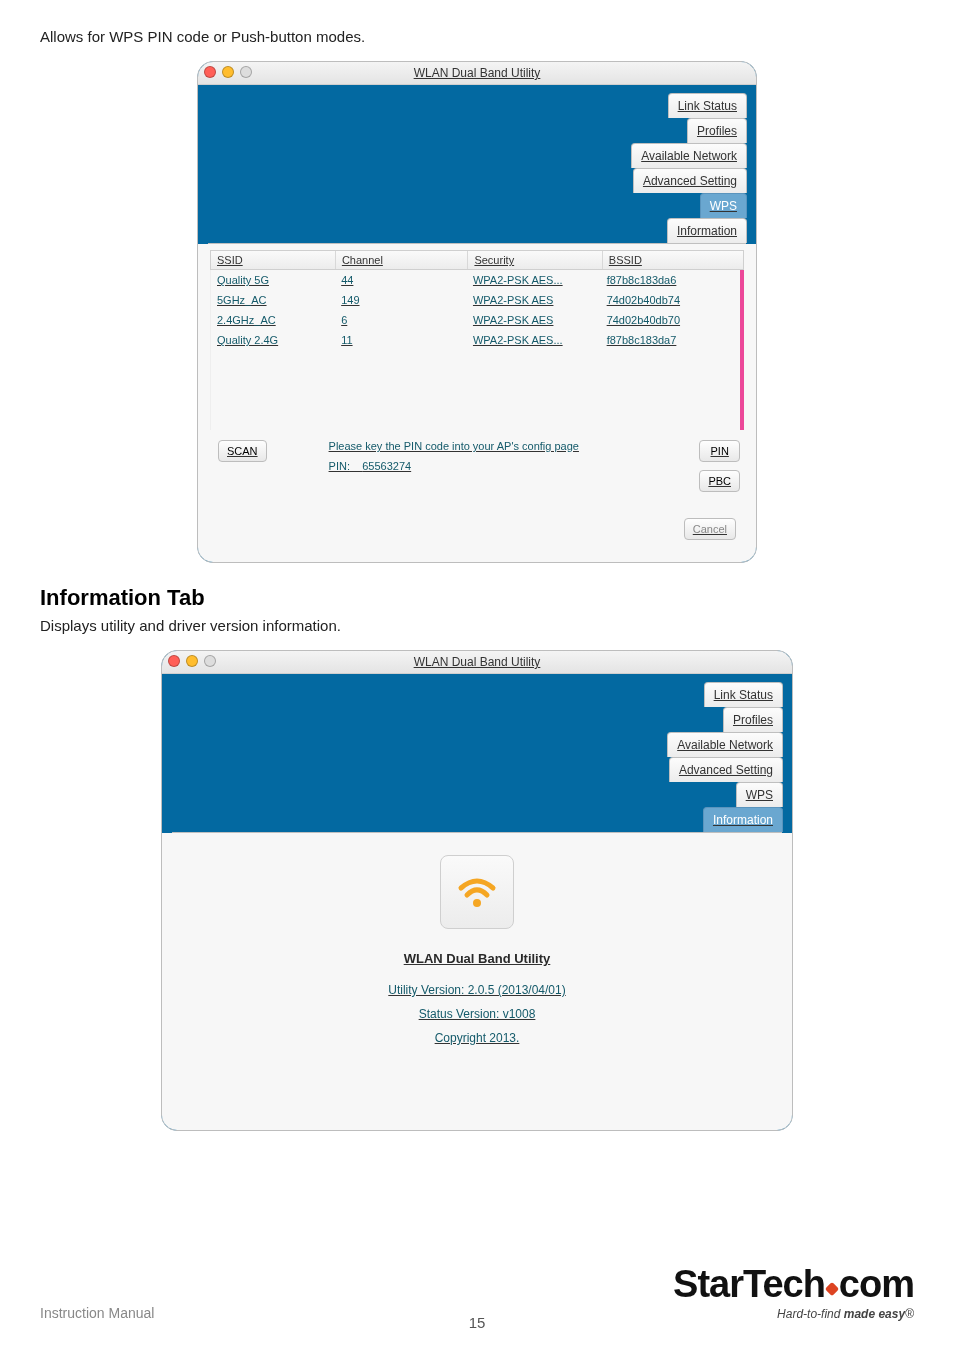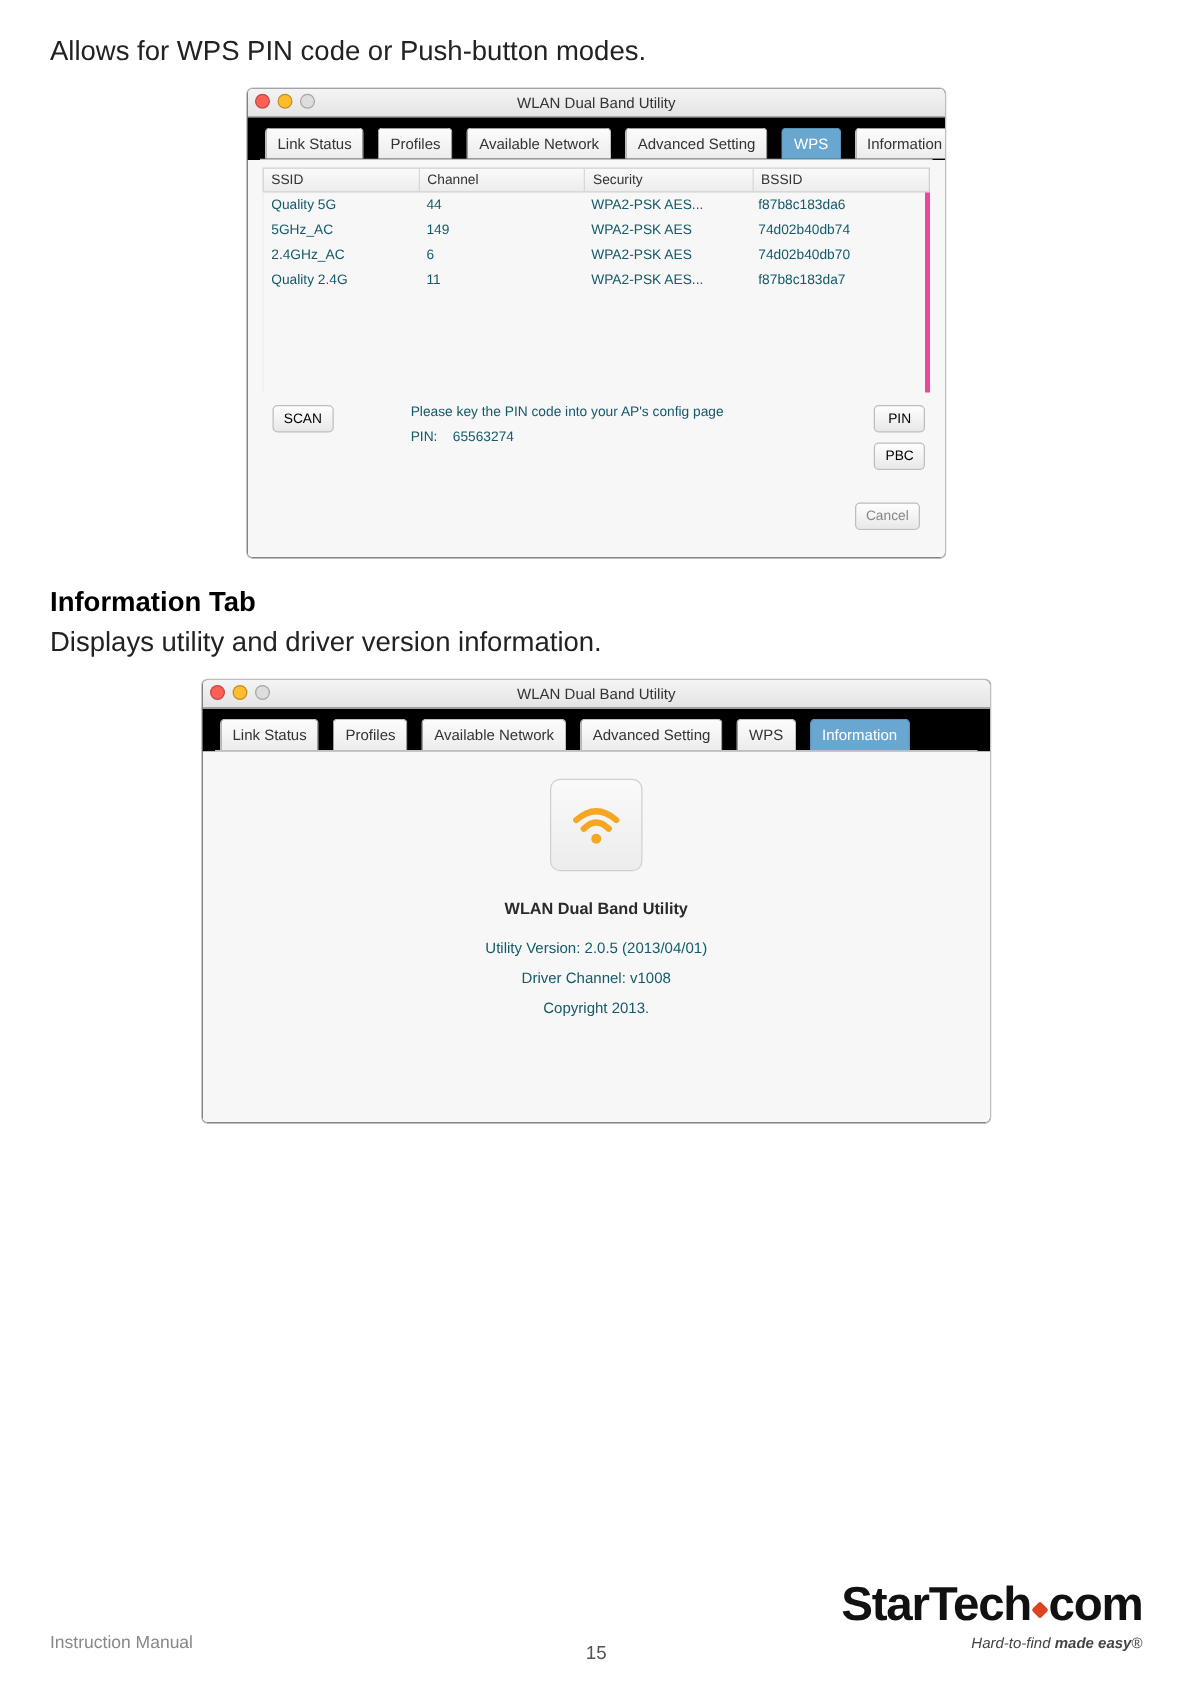"Allows for WPS PIN code" .section-desc { font-size: 22px -> 15px }
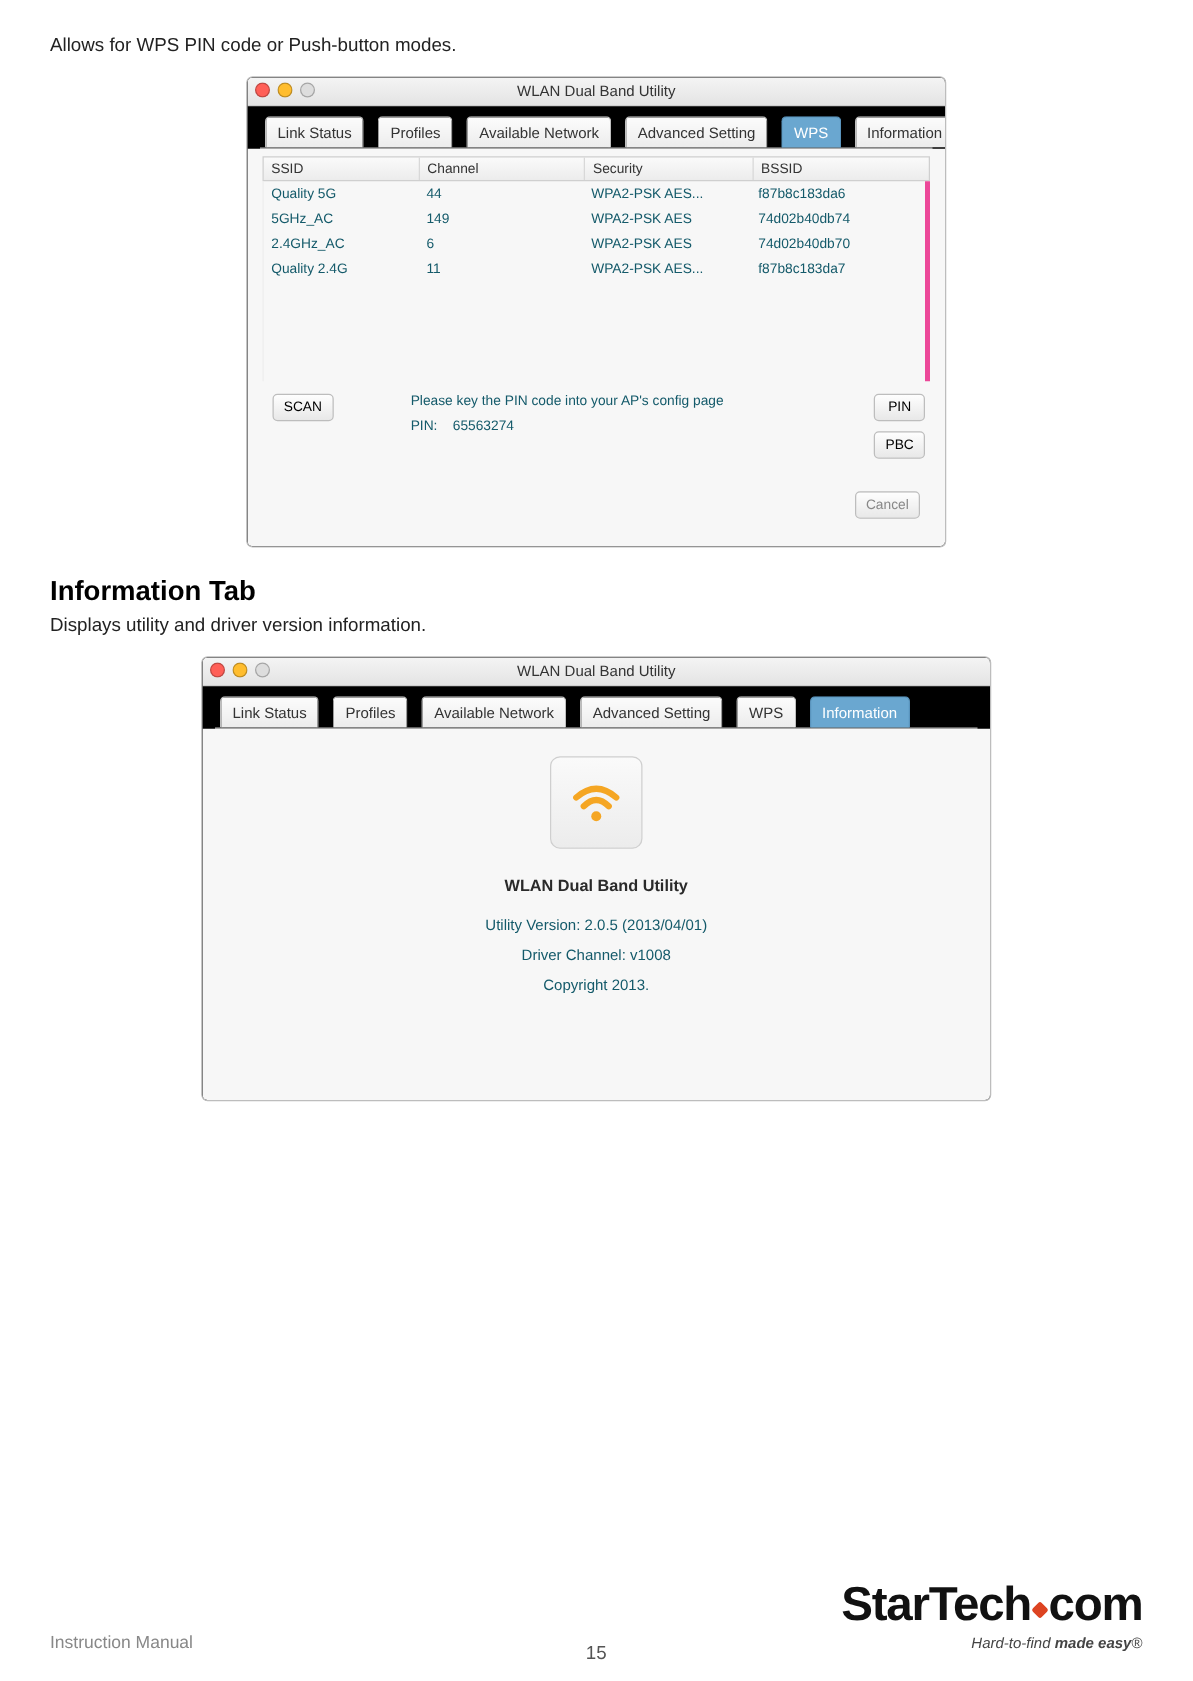"WLAN Dual Band Utility" .window-frame { background: #000000 -> #0369a1; border-radius: 5px -> 16px; text-decoration: none -> underline }
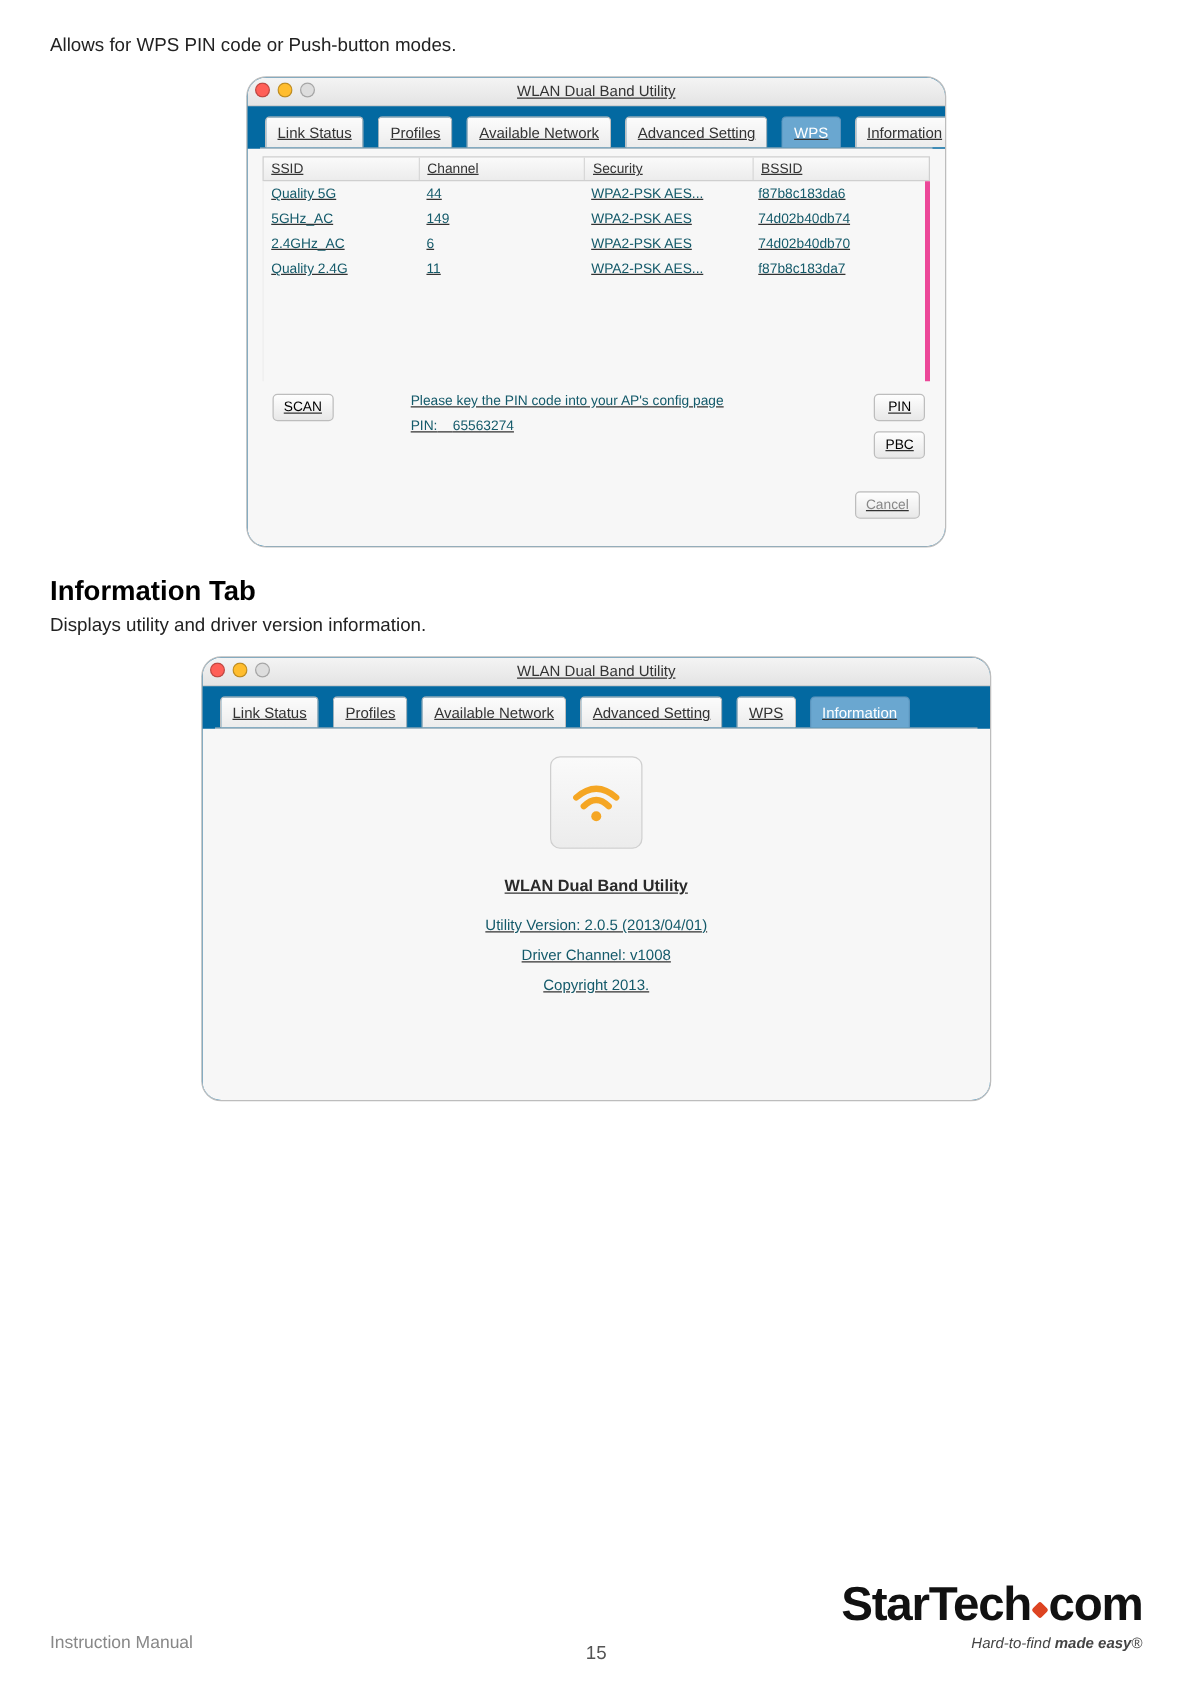"Link Status" .tabs { flex-direction: none -> column; gap: 12px -> 0 }
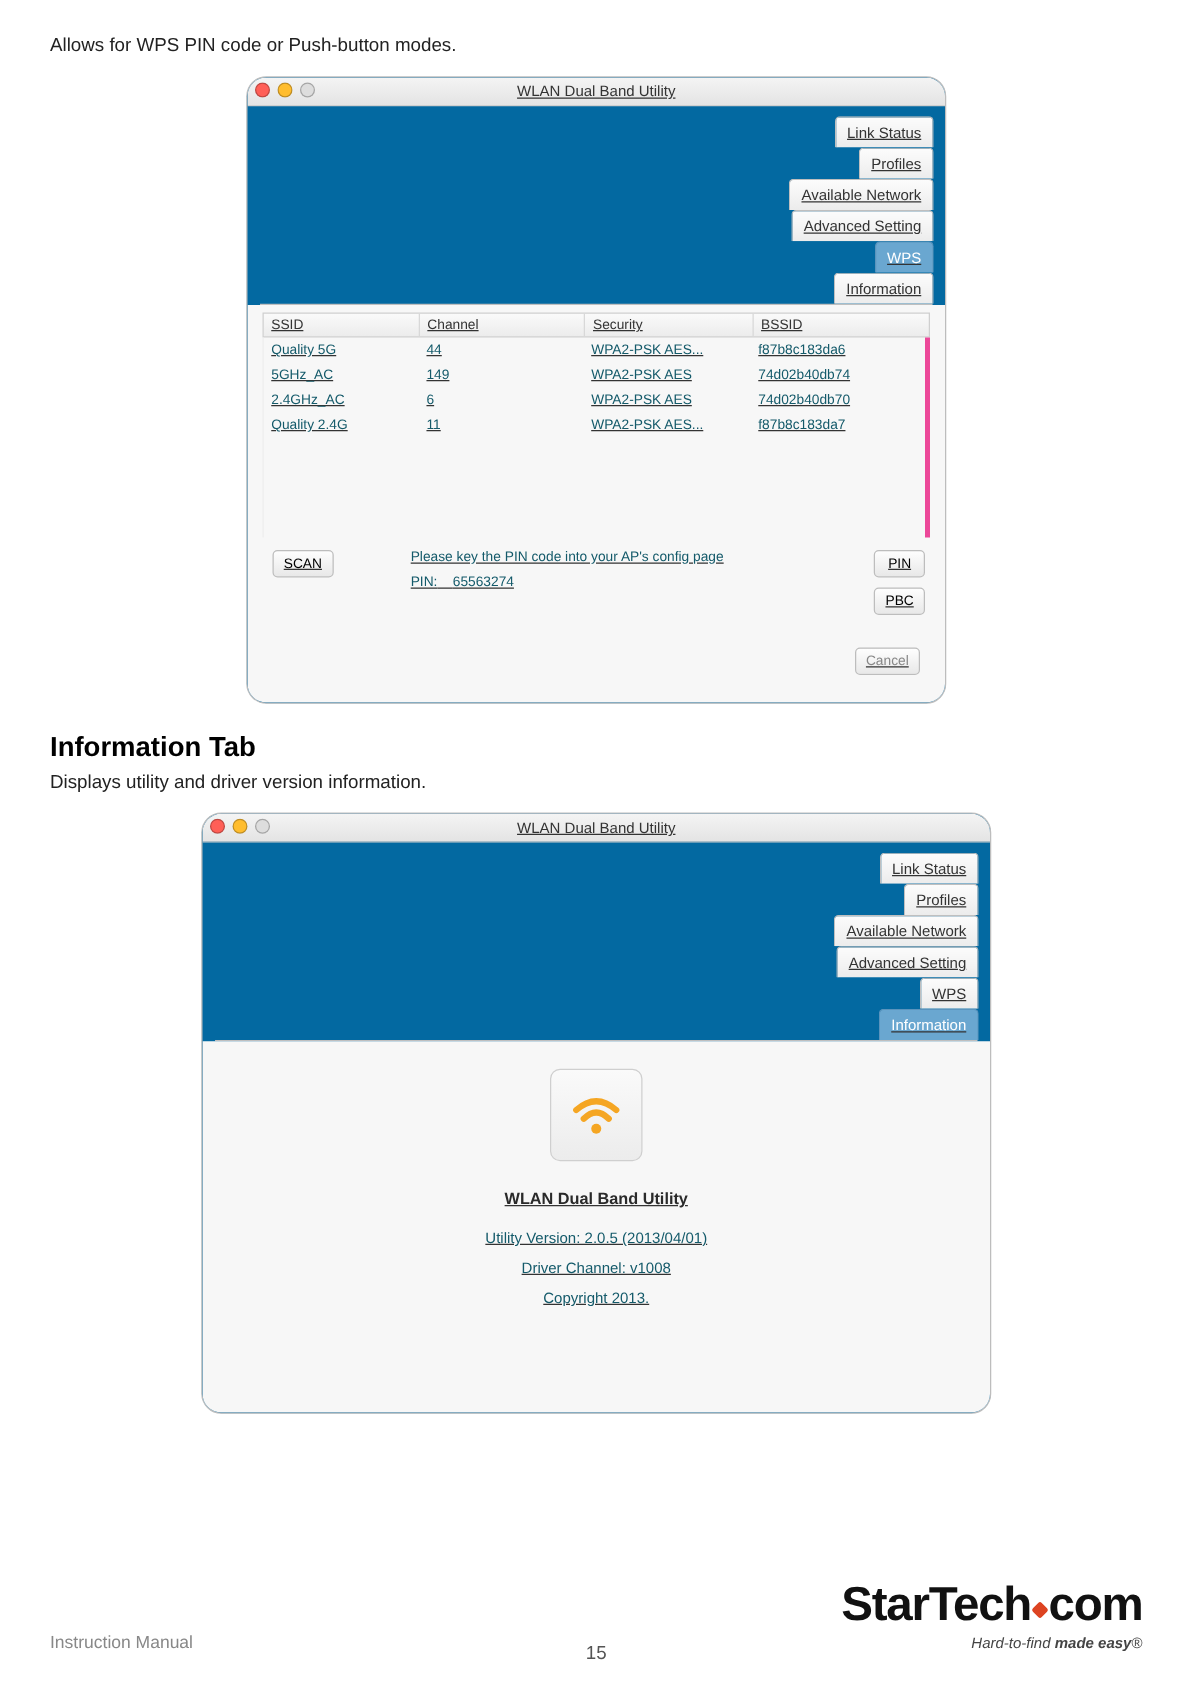"Driver Channel: v1008" div.info-line { text: Driver Channel -> Status Version }
